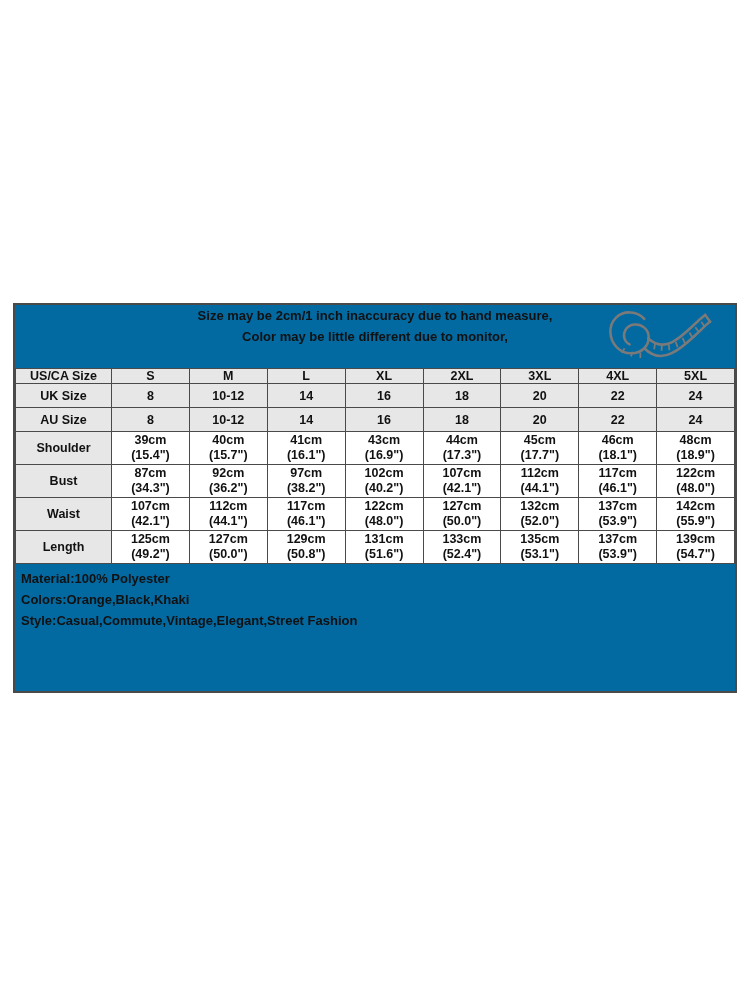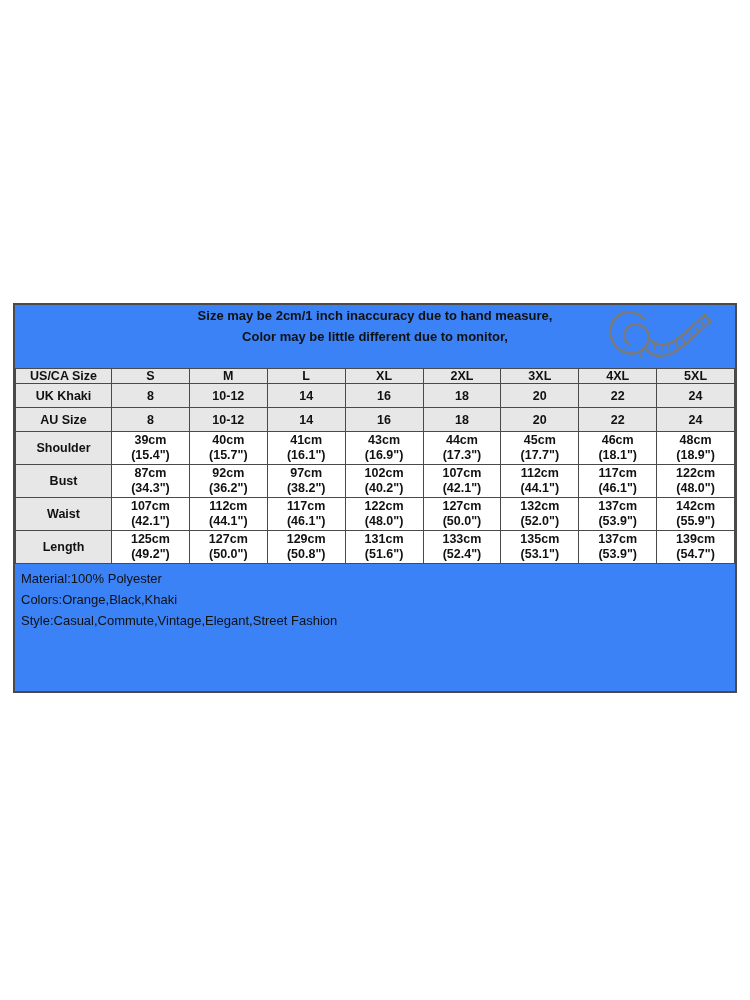"Size may be 2cm/1 inch" .box { background: #3b82f6 -> #0369a1 }
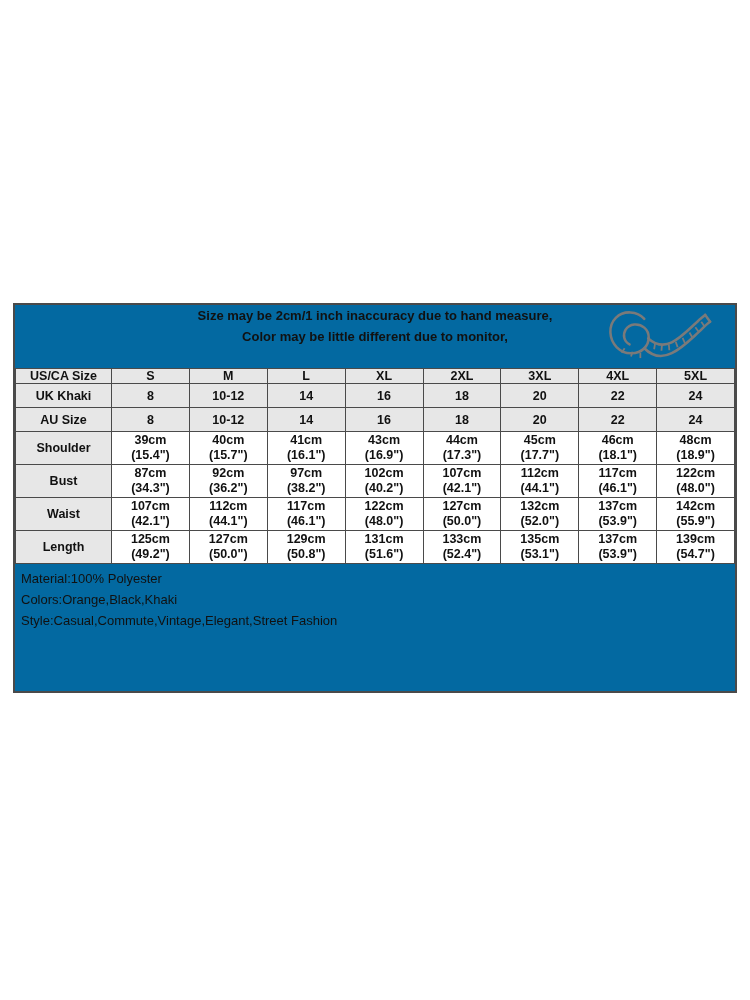"UK Khaki" th { text: Khaki -> Size }
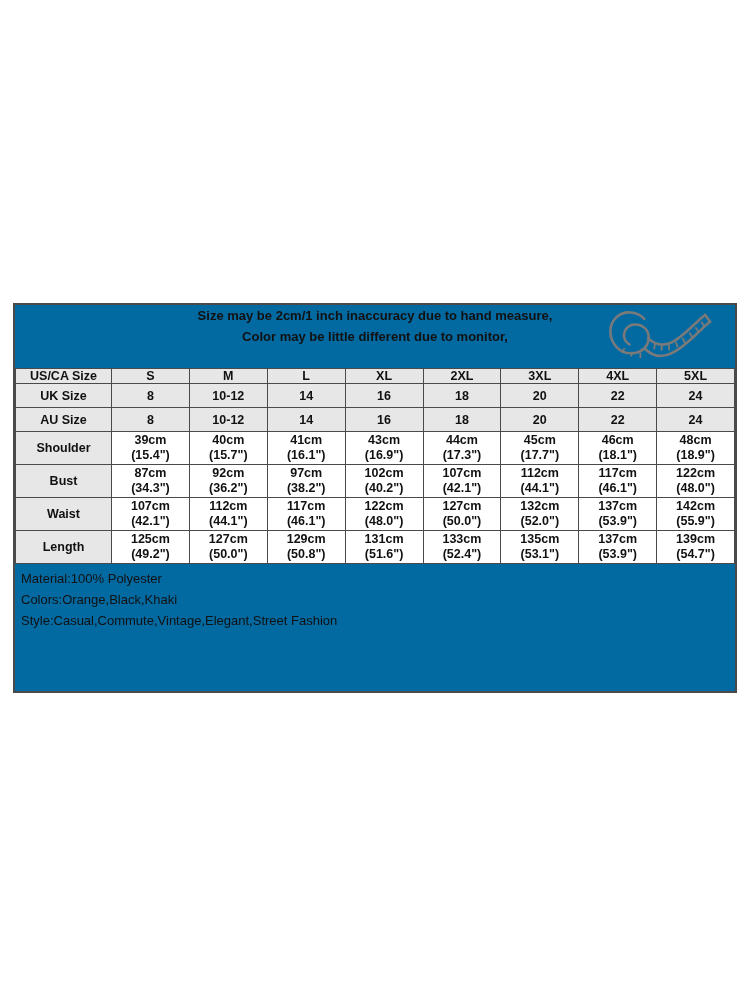"Material:100% Polyester" .note-line { font-weight: 400 -> 700 }
